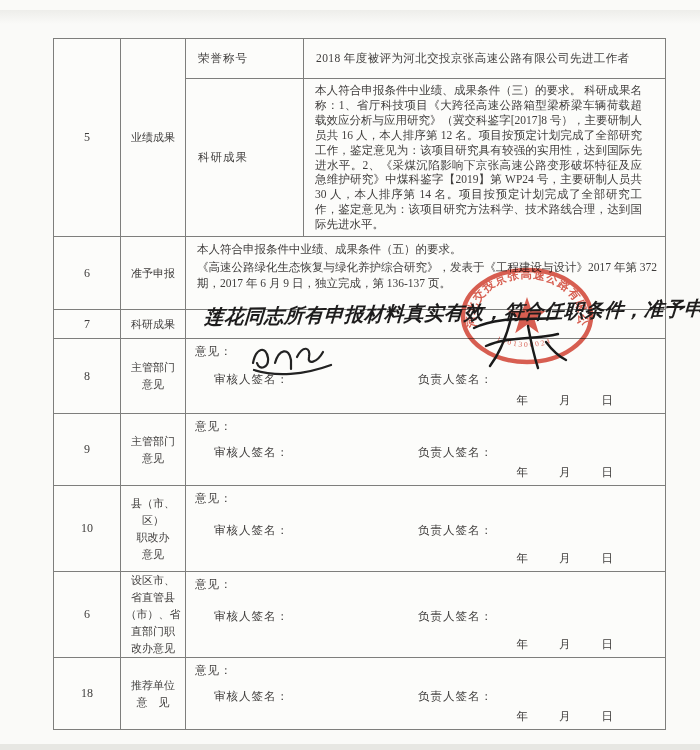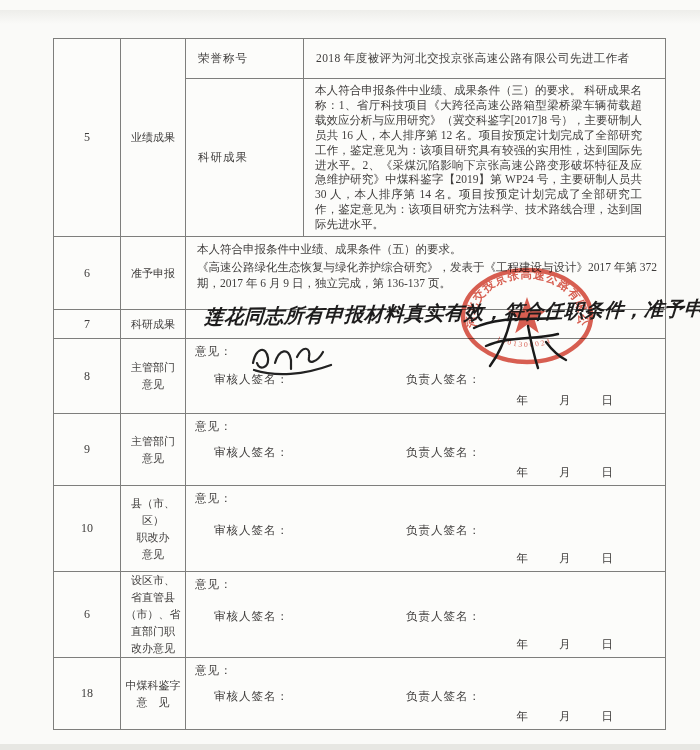"负责人签名：" .sig-responsible { left: 220px -> 232px }
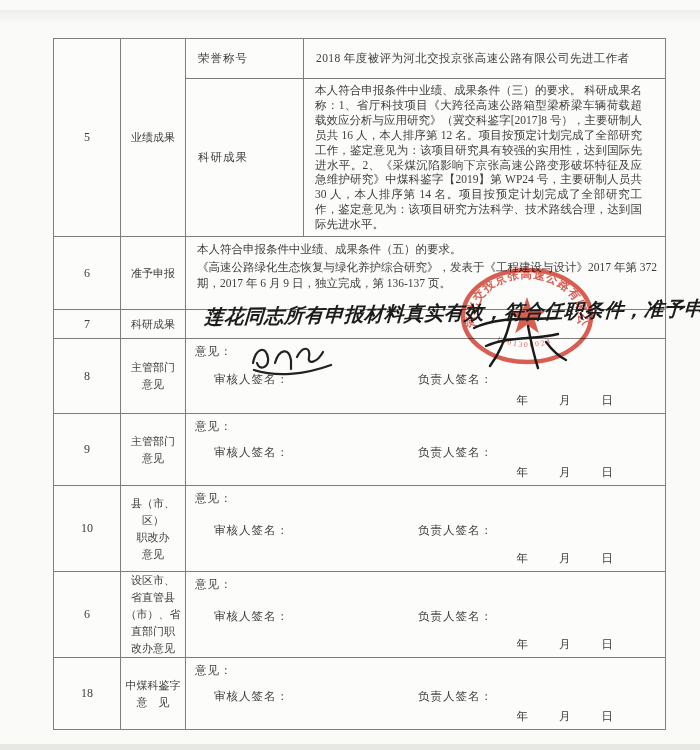"中煤科鉴字" td.cat { text: 中煤科鉴字 -> 推荐单位 }
